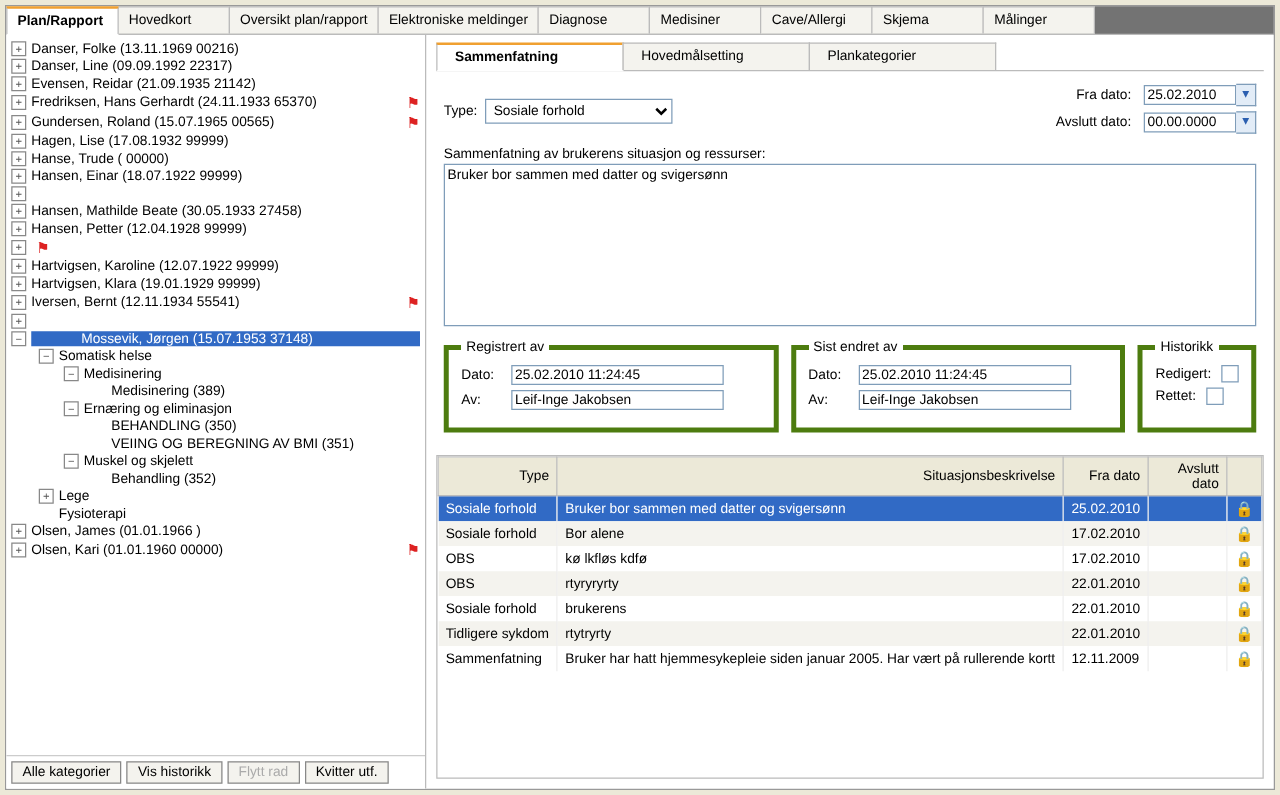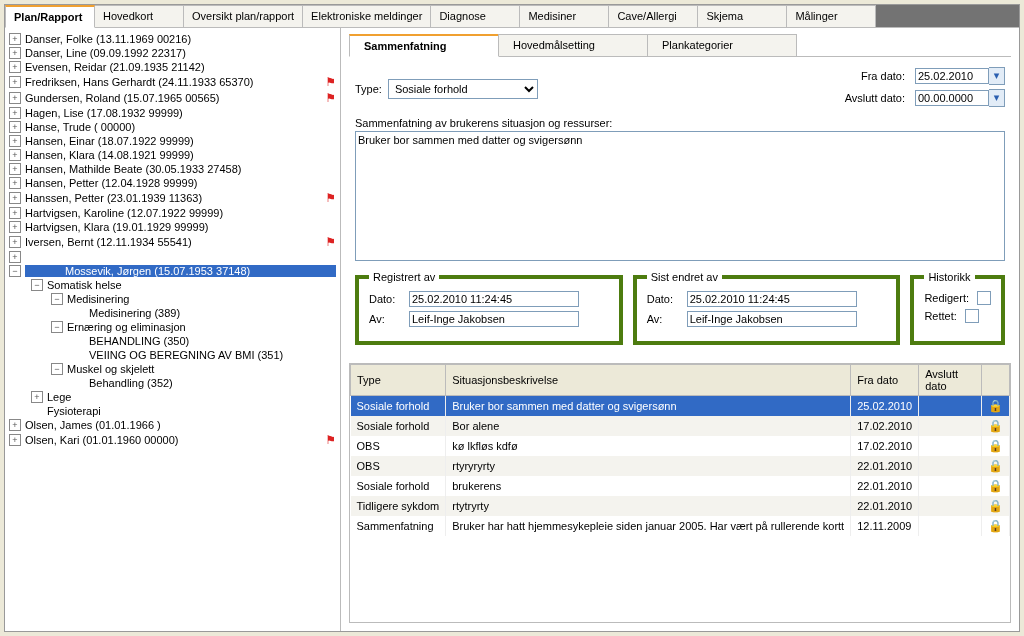"Hansen, Klara (14.08.1921 99999)" span.label { html: <span>Hansen, Klara (14.08.1921 99999)</span> -> none }
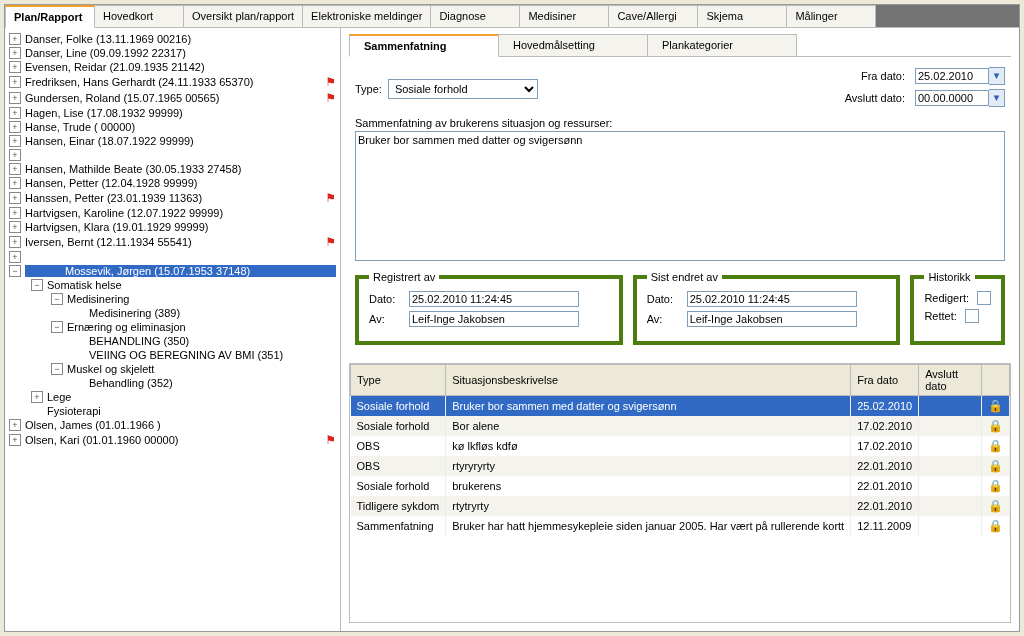"Hanssen, Petter (23.01.1939 11363)" span.label { html: <span>Hanssen, Petter (23.01.1939 11363)</span> -> none }
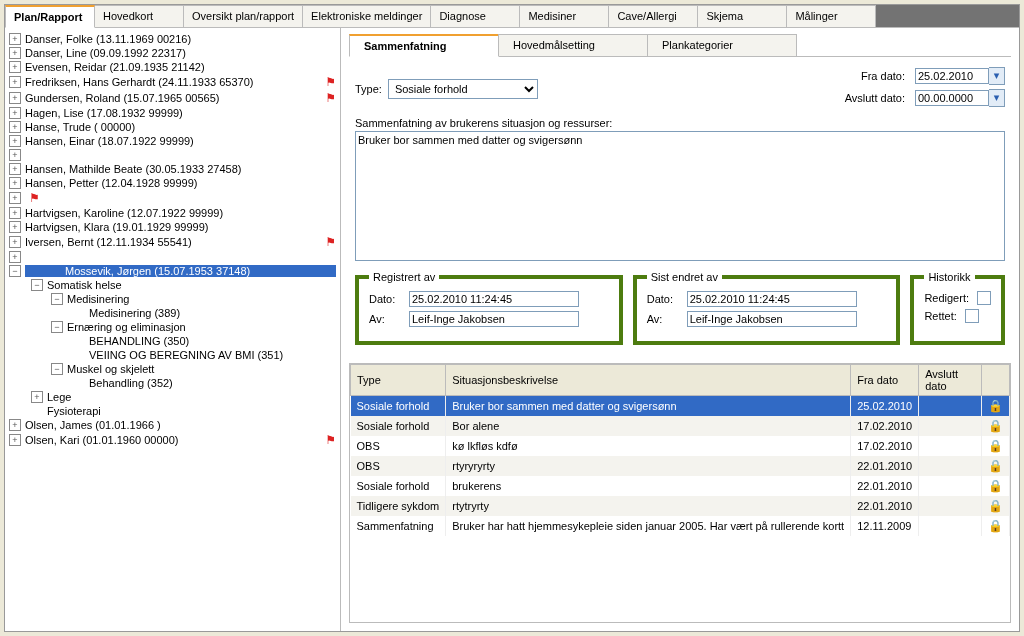"Type" table.grid th { text-align: left -> right }
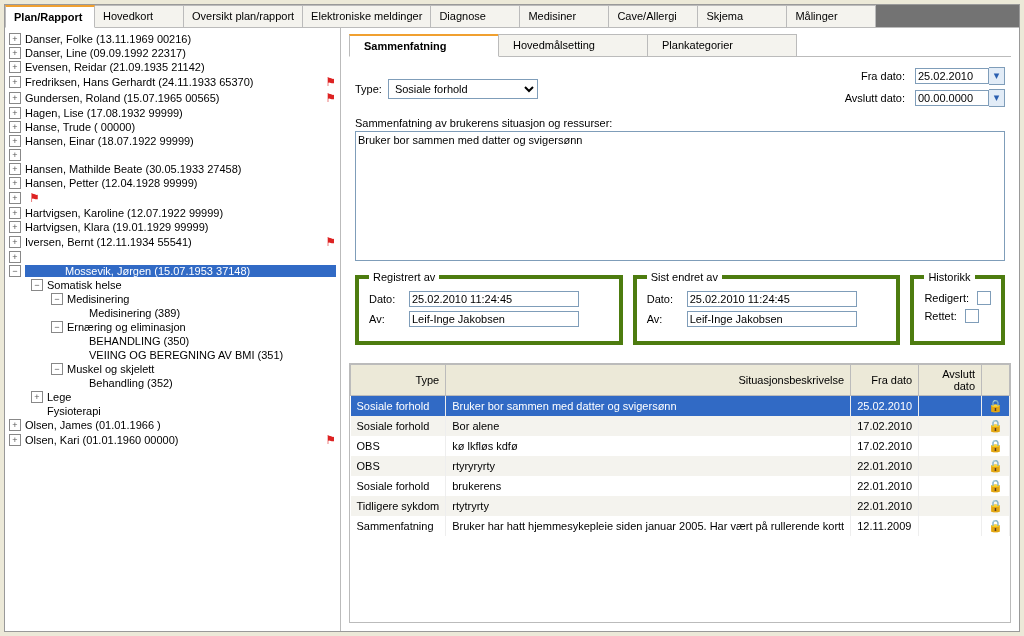"Alle kategorier" div.left-buttons { html: none -> <div> <button>Alle kategorier</button> <button>Vis historikk</button> <button>Flytt rad</button> <button>Kvitter utf.</button> </div> }
